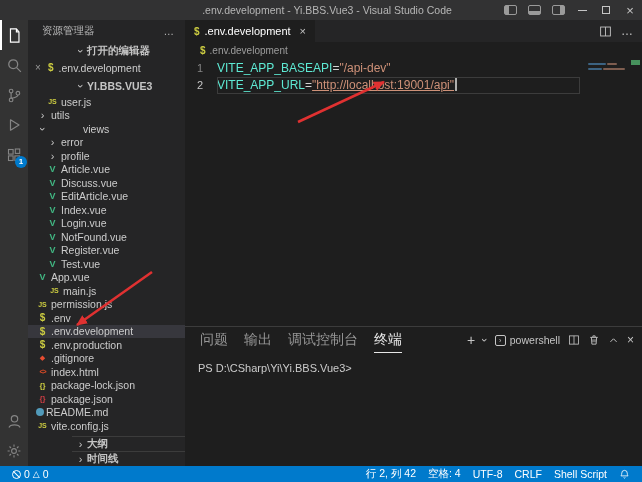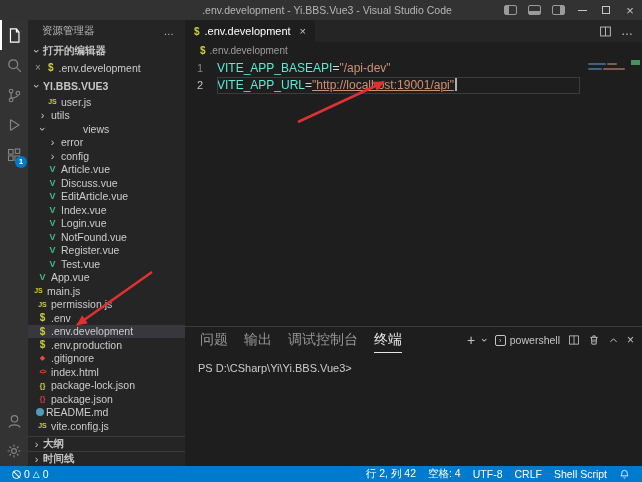"打开的编辑器" .section-header { margin-left: none -> 44px }
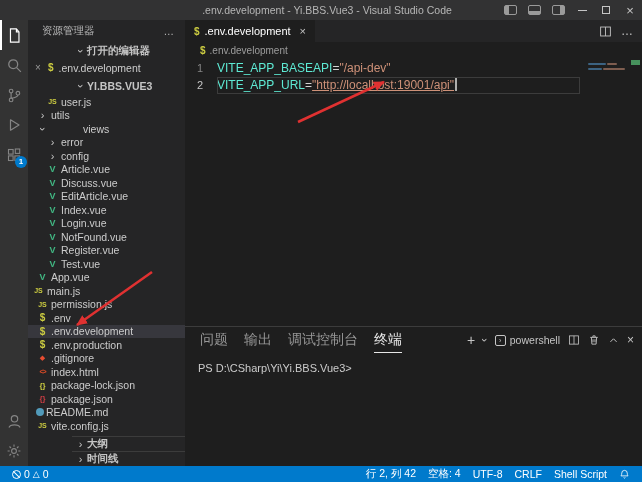"config" span.tree-label { text: config -> profile }
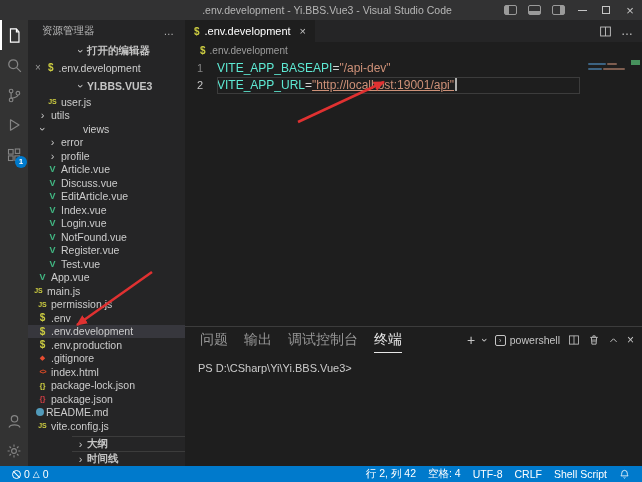"main.js" div.tree-row { padding-left: 4px -> 20px }
